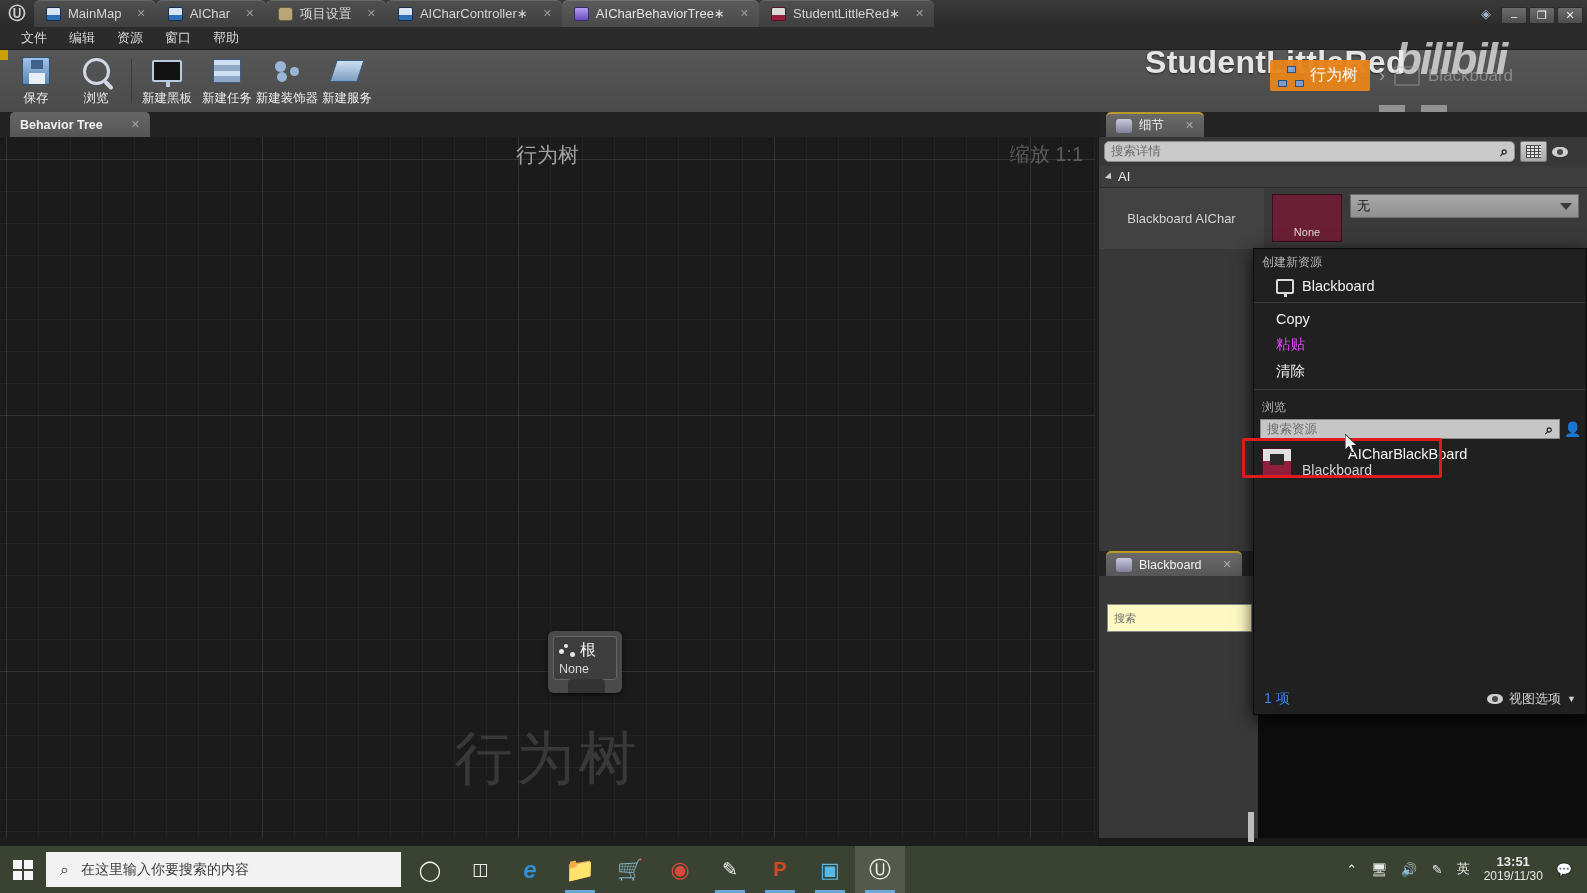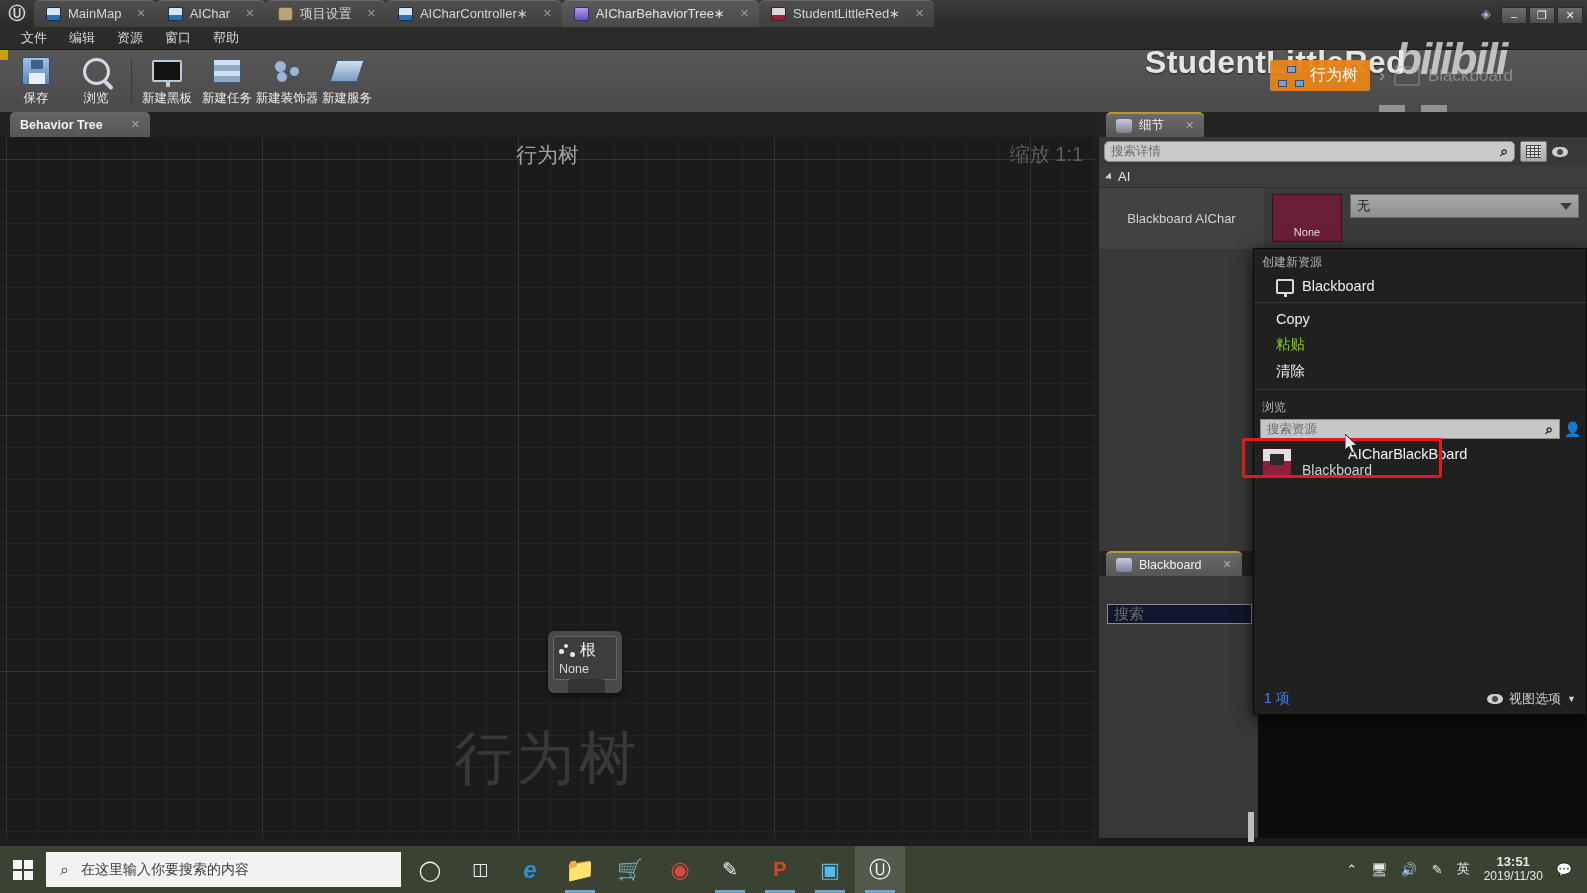"粘贴" .dd-item.dis { color: #84cc16 -> #d946ef }
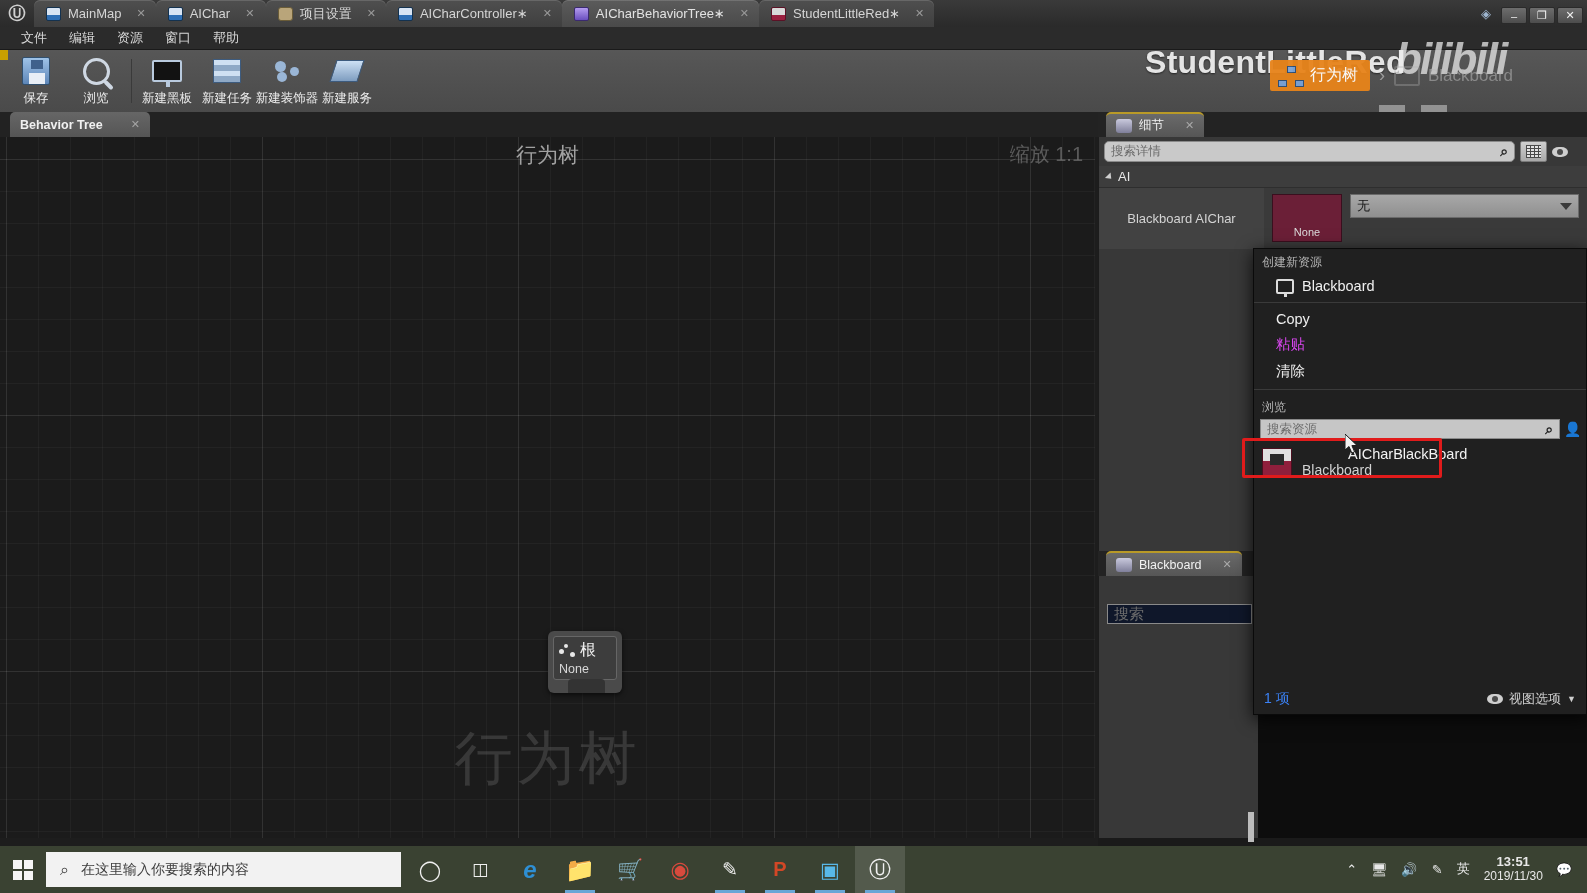"搜索" .bb-search { background: #0f172a -> #fef9c3; font-size: 15px -> 11px; height: 20px -> 28px }
